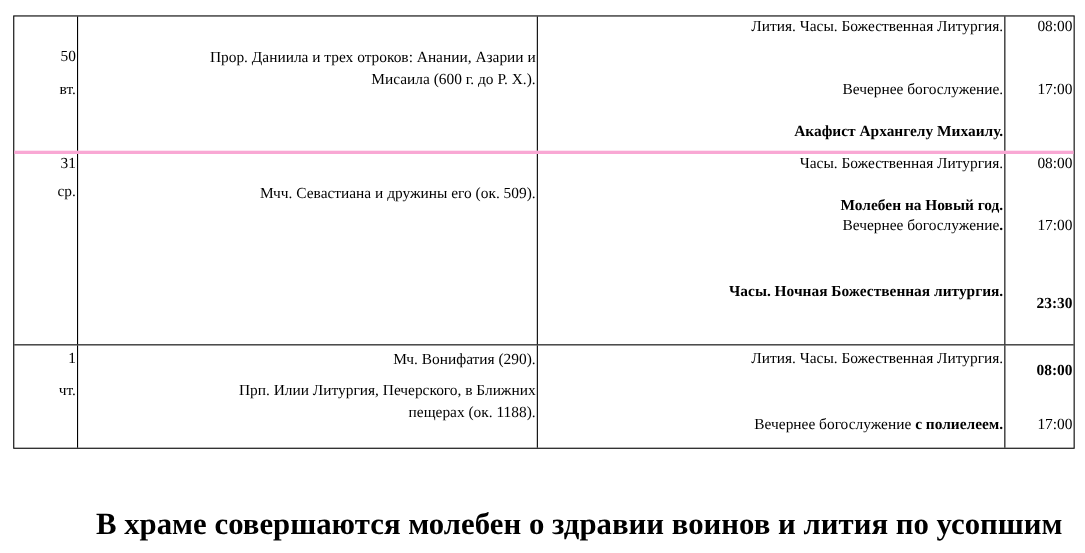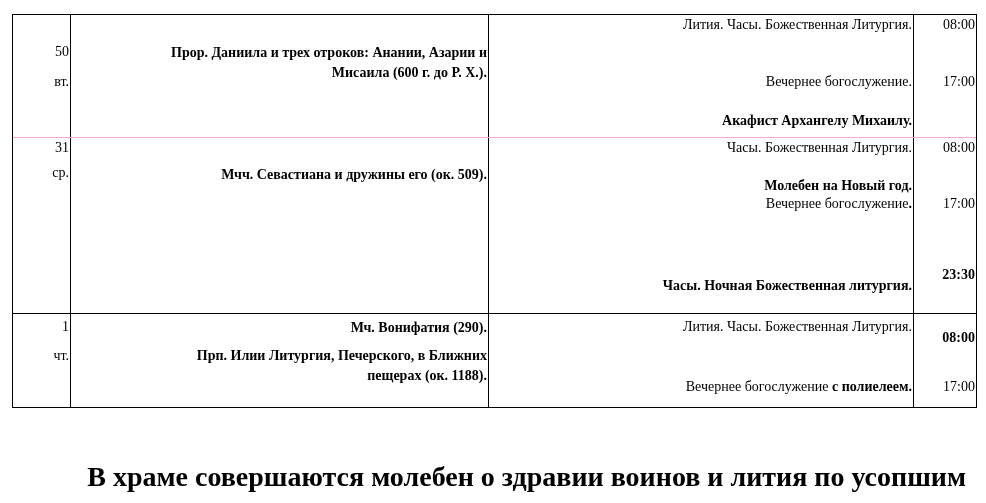"Прор. Даниила и трех отроков:" .c-saints { font-weight: bold -> none }
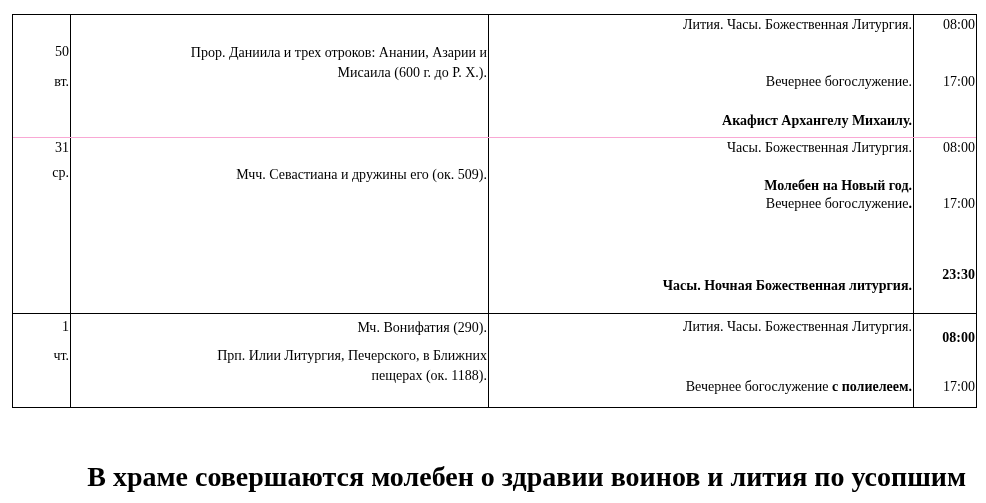"31" .row-2 { border-top: 1px solid #f9a8d4 -> 3px solid #f9a8d4 }
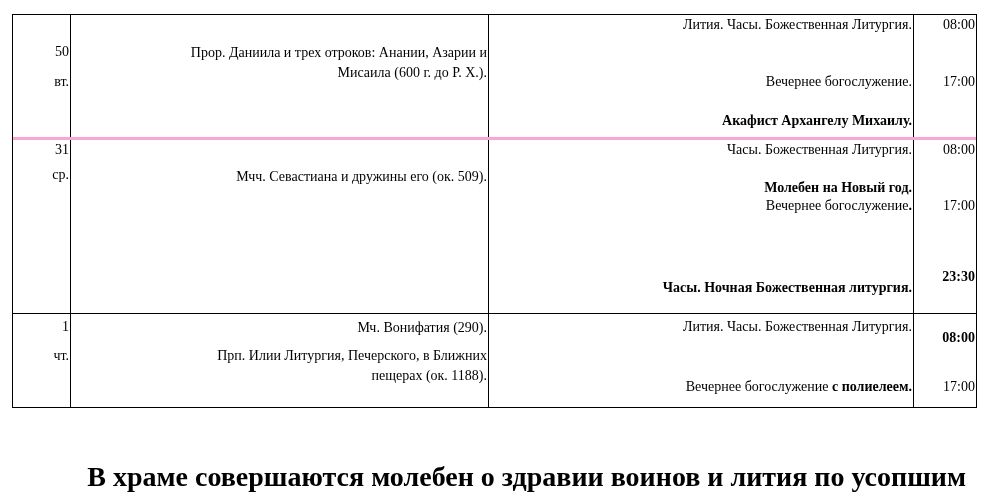"Часы. Ночная Божественная литургия." p.t { top: 128px -> 106px }
